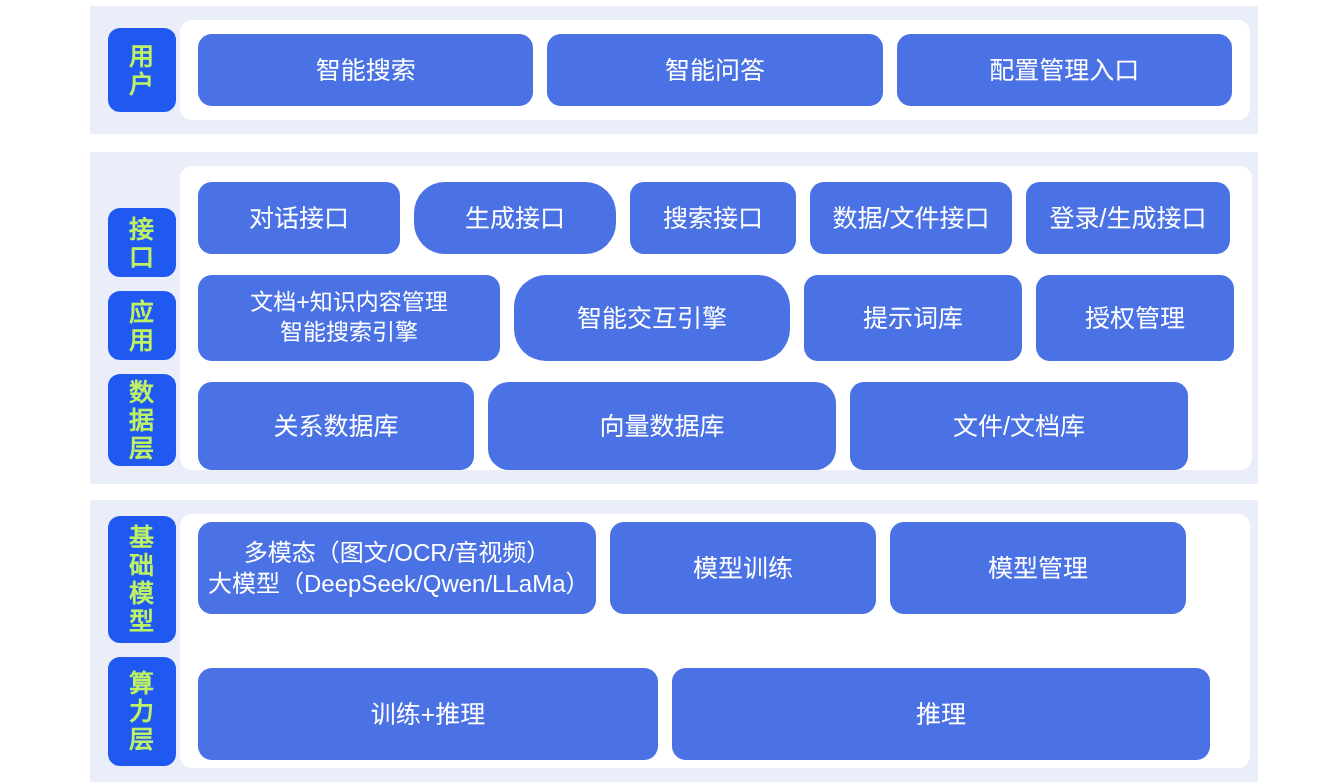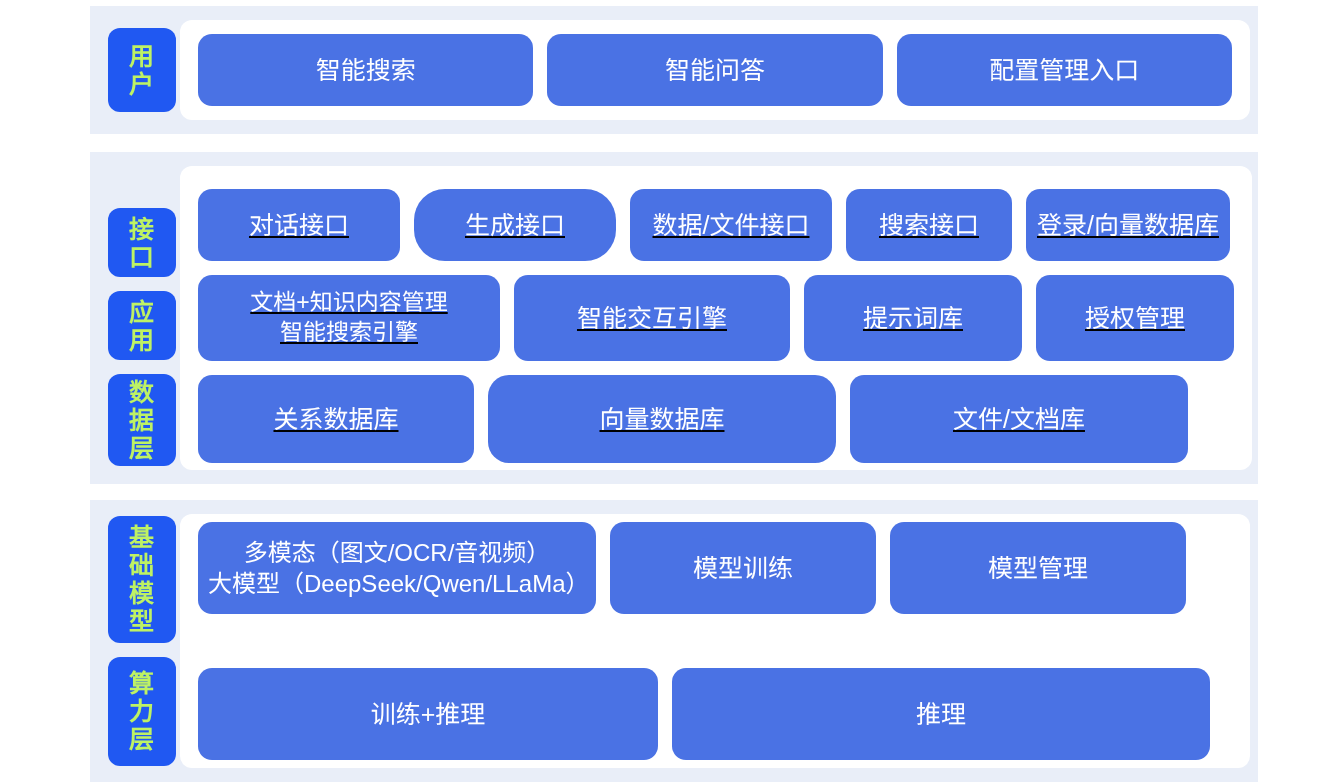"对话接口" .band-2 .panel { padding: 23px 18px -> 16px 18px; text-decoration: underline -> none }
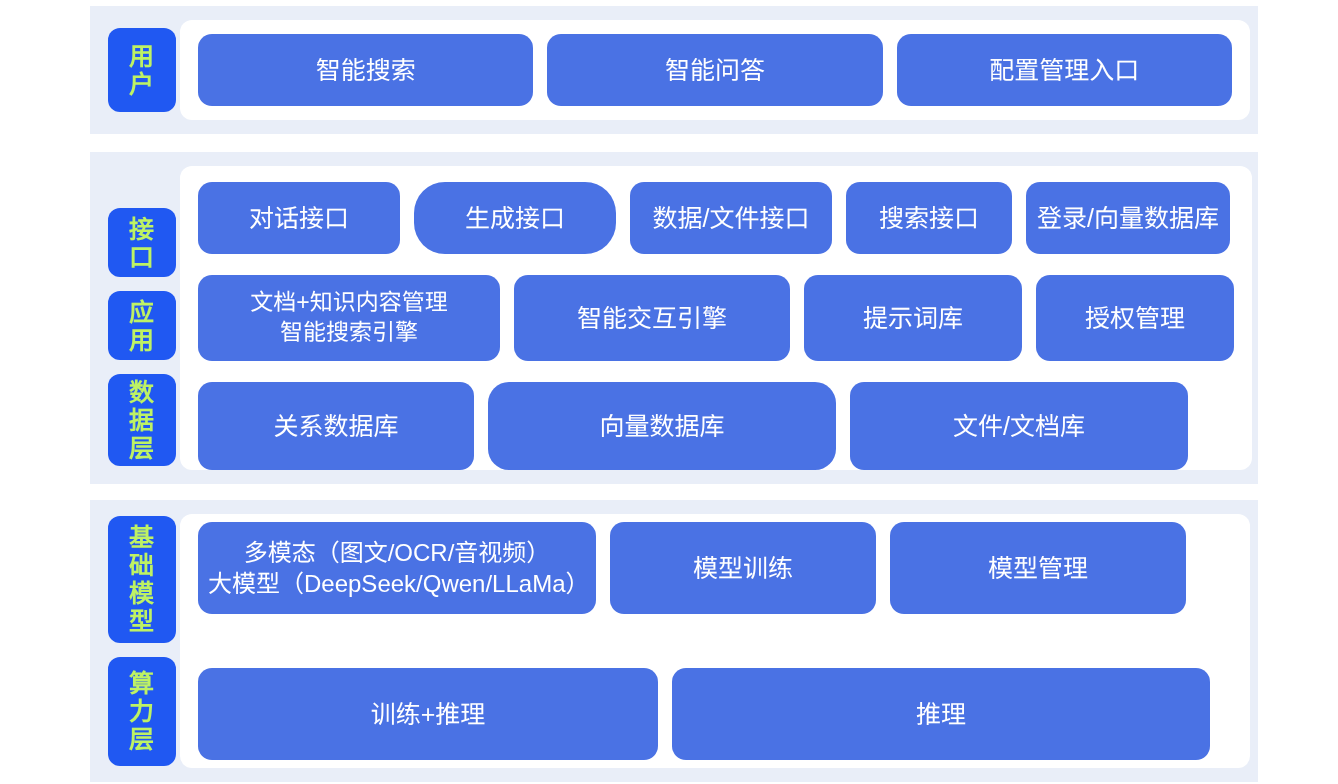"数据/文件接口" div.box { order: before "搜索接口" -> after "搜索接口" }
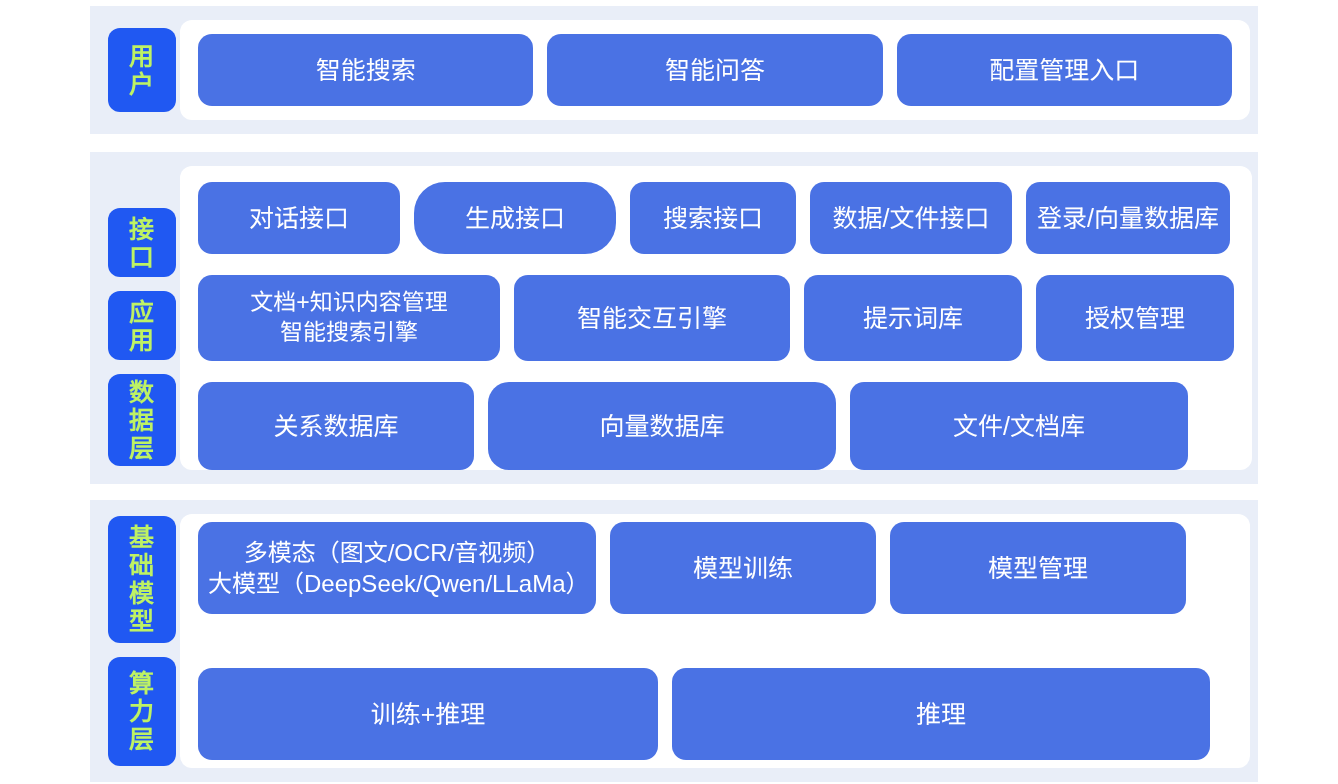"登录/向量数据库" div.box { text: /向量数据库 -> /生成接口 }
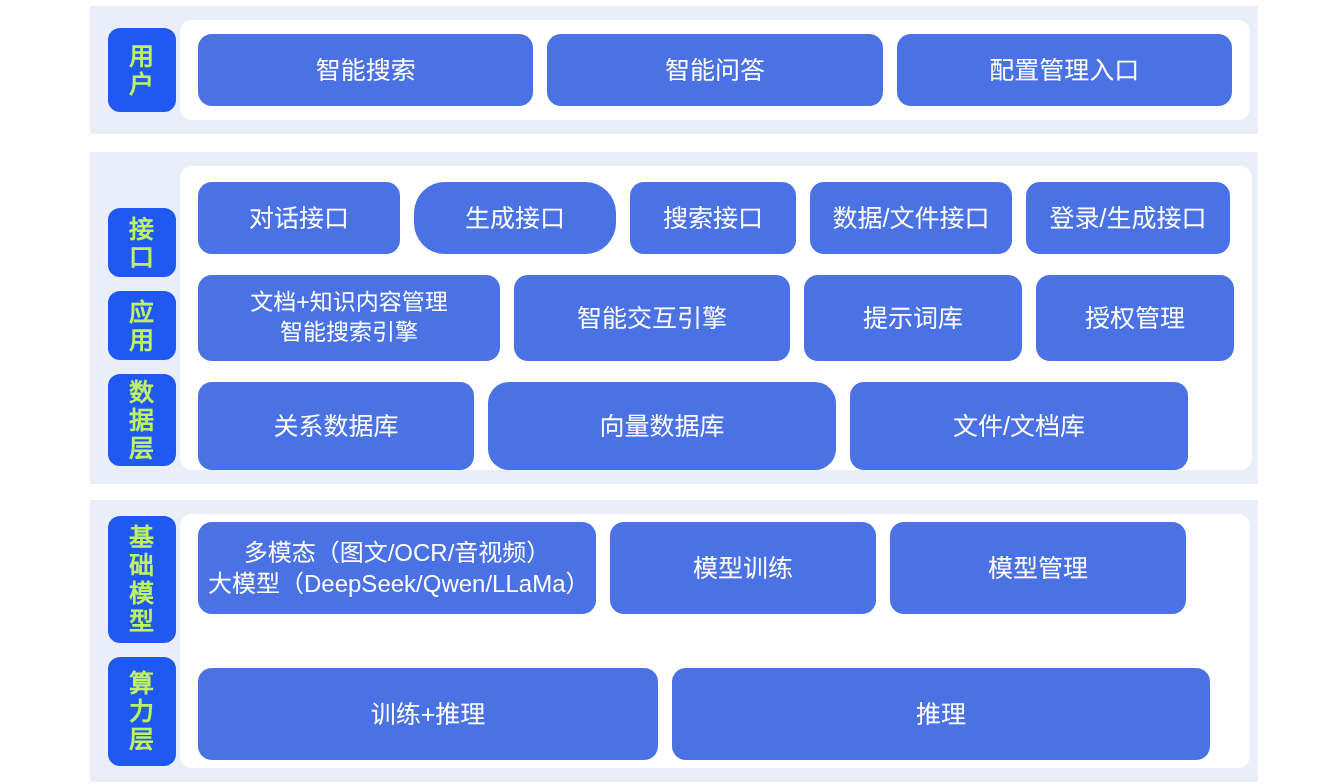"智能交互引擎" .app-1 { border-radius: none -> 32px }
